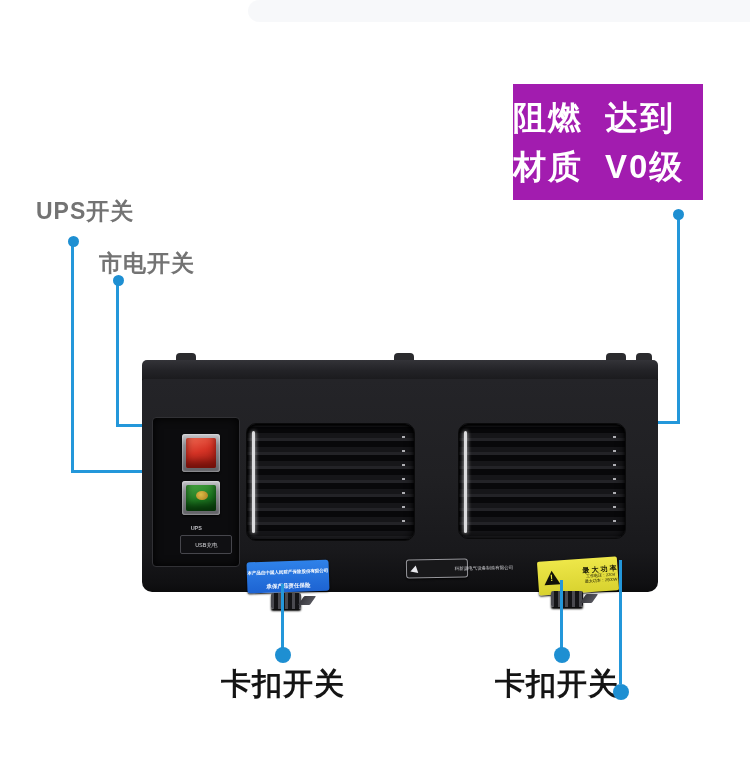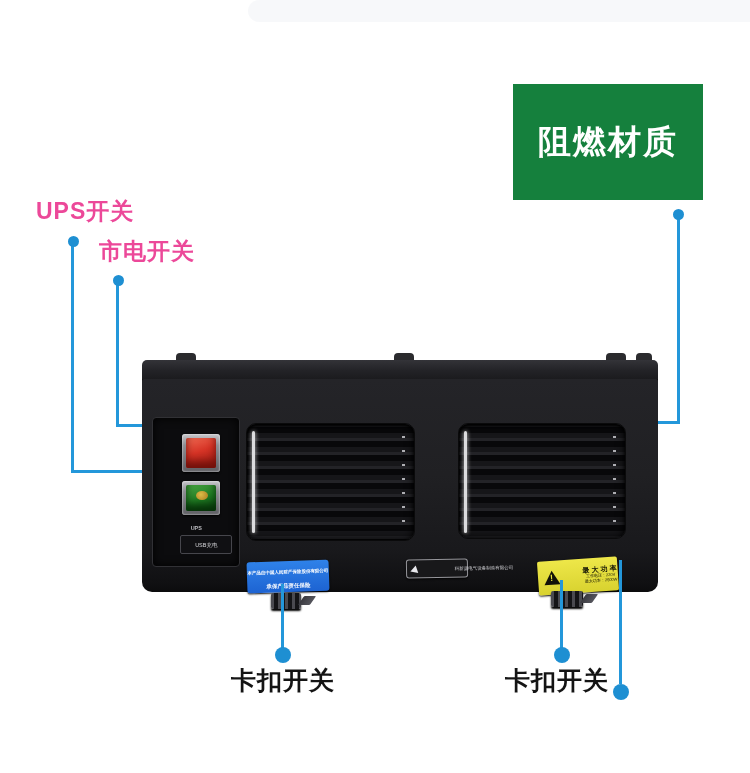"阻燃材质" .flame-box { background: #15803d -> #a21caf }
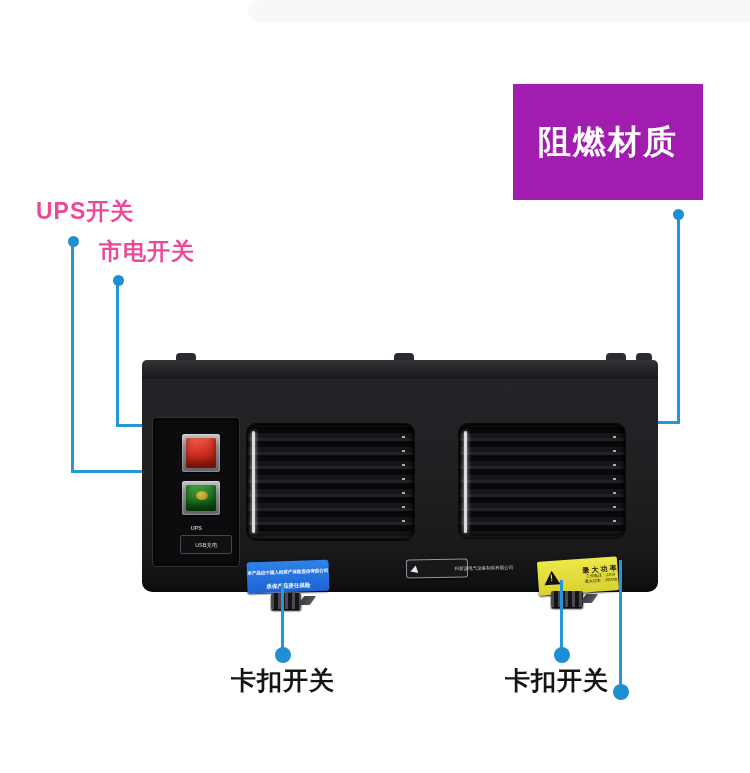"达到V0级" div { html: none -> <div>达到V0级</div> }
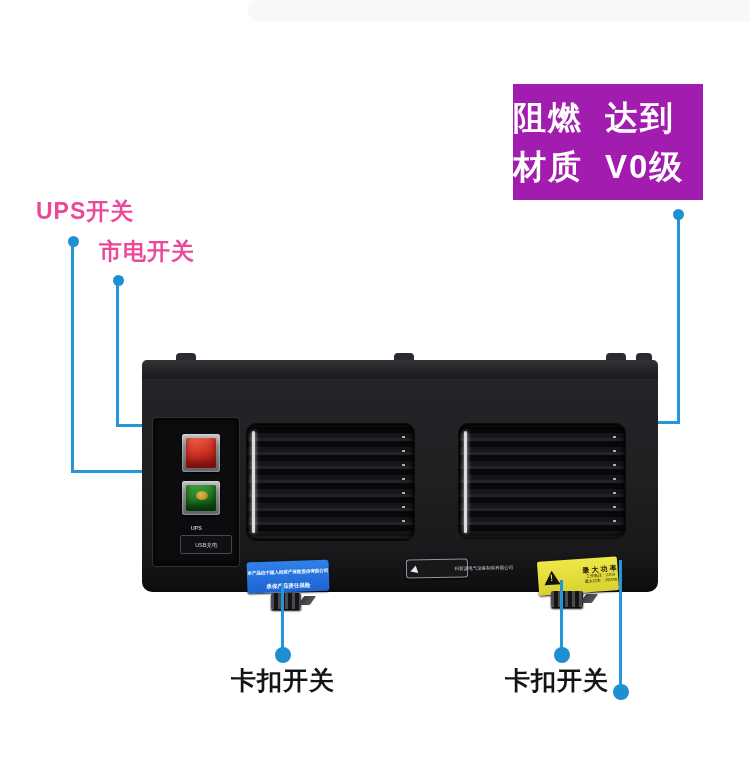"UPS开关" .cn-label { color: #ec4899 -> #737373 }
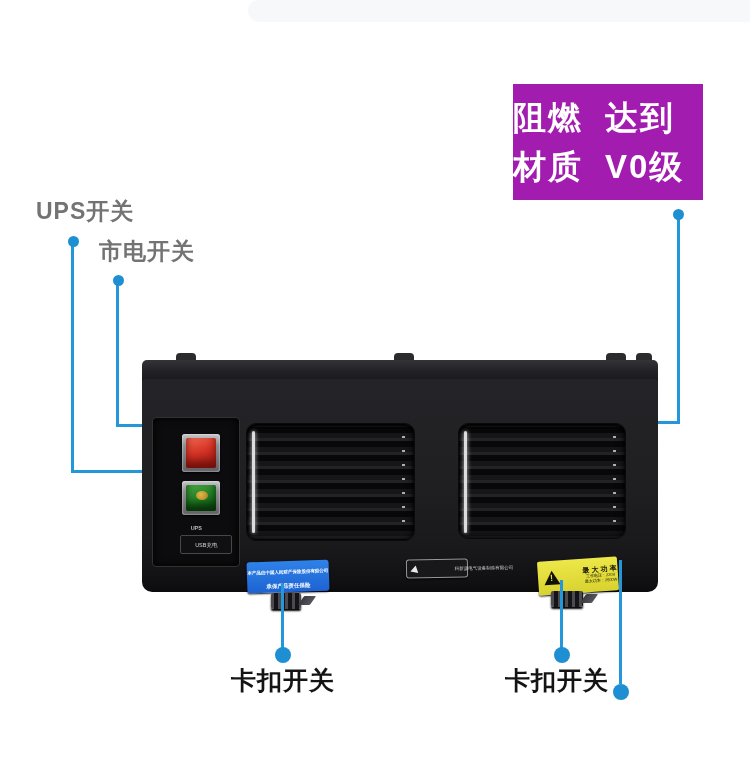"市电开关" div.abs { top: 236px -> 248px }
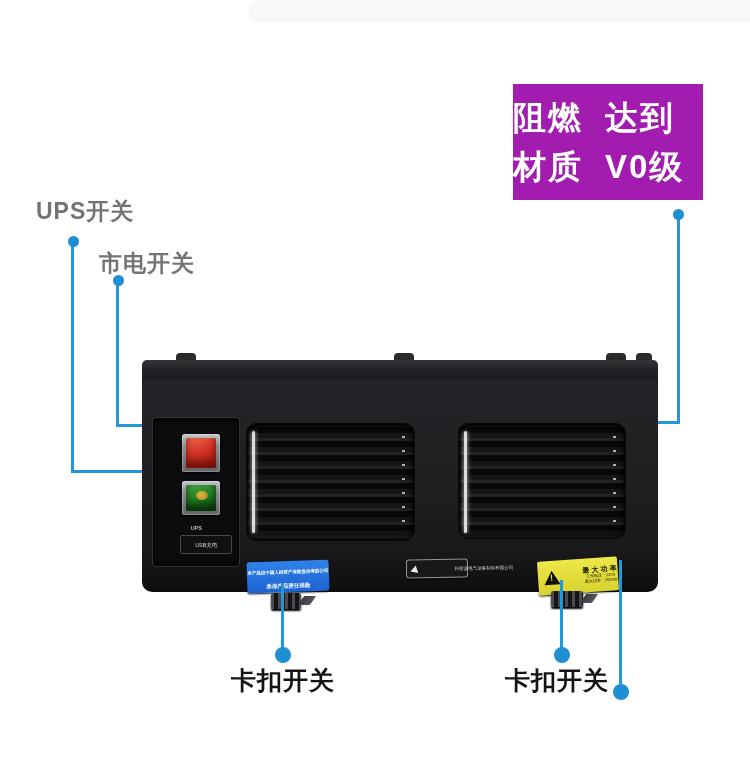"卡扣开关" .cn-label-lg { font-size: 25px -> 30px }
